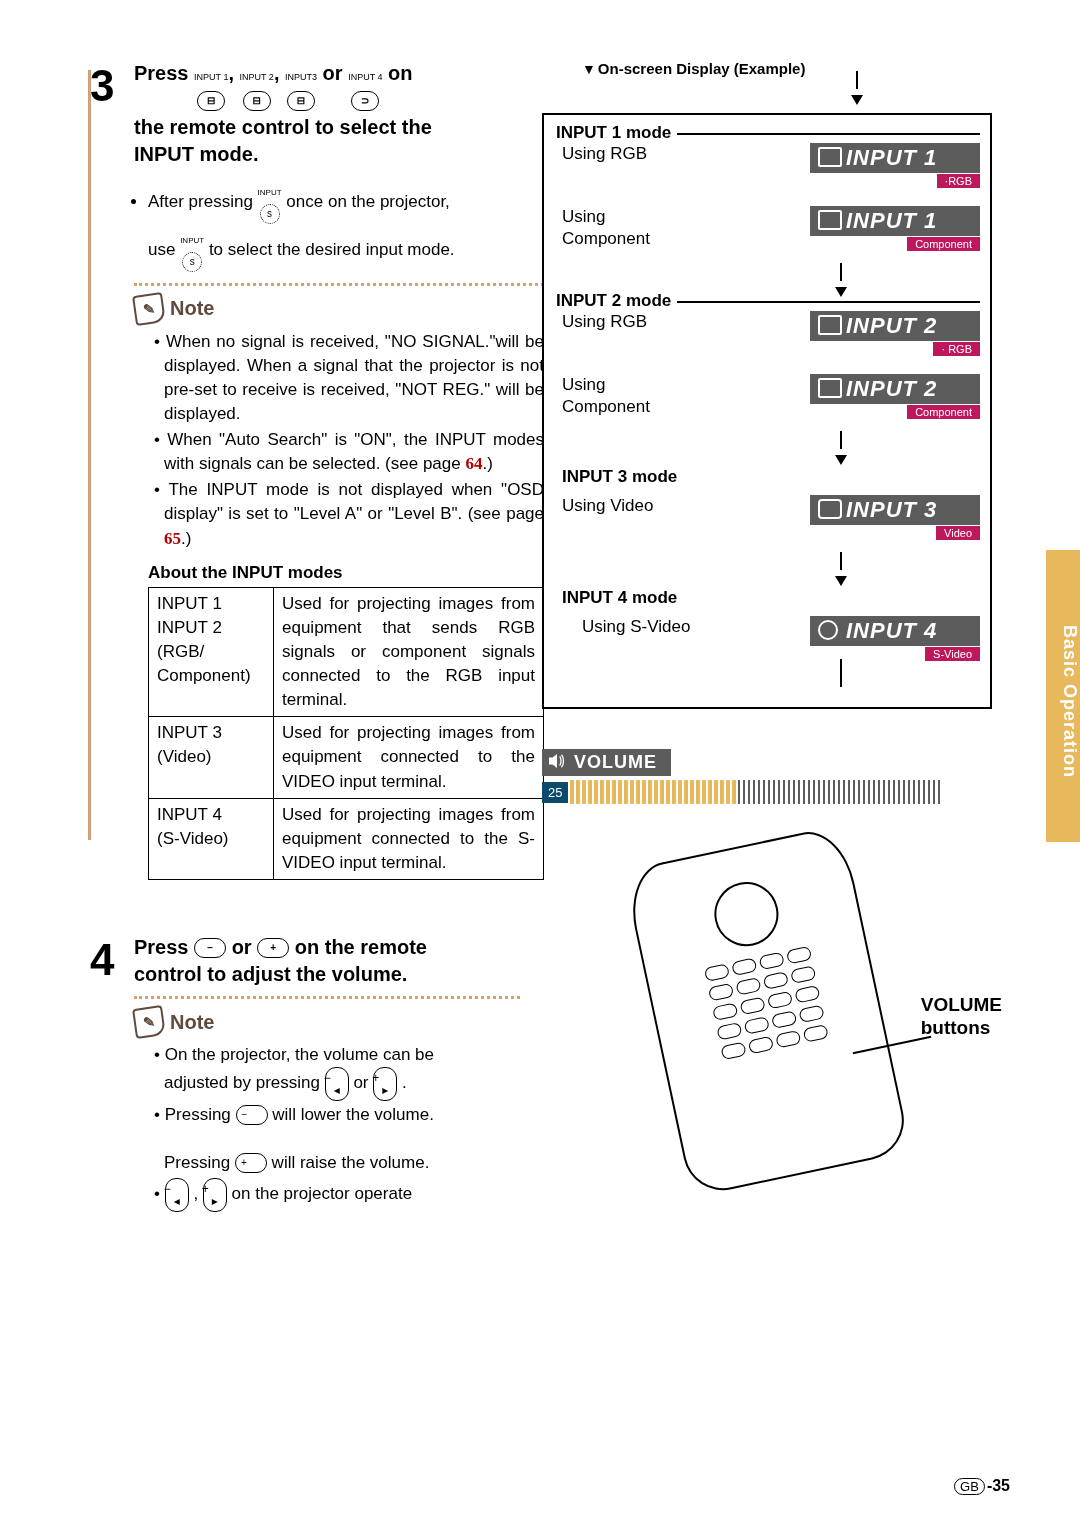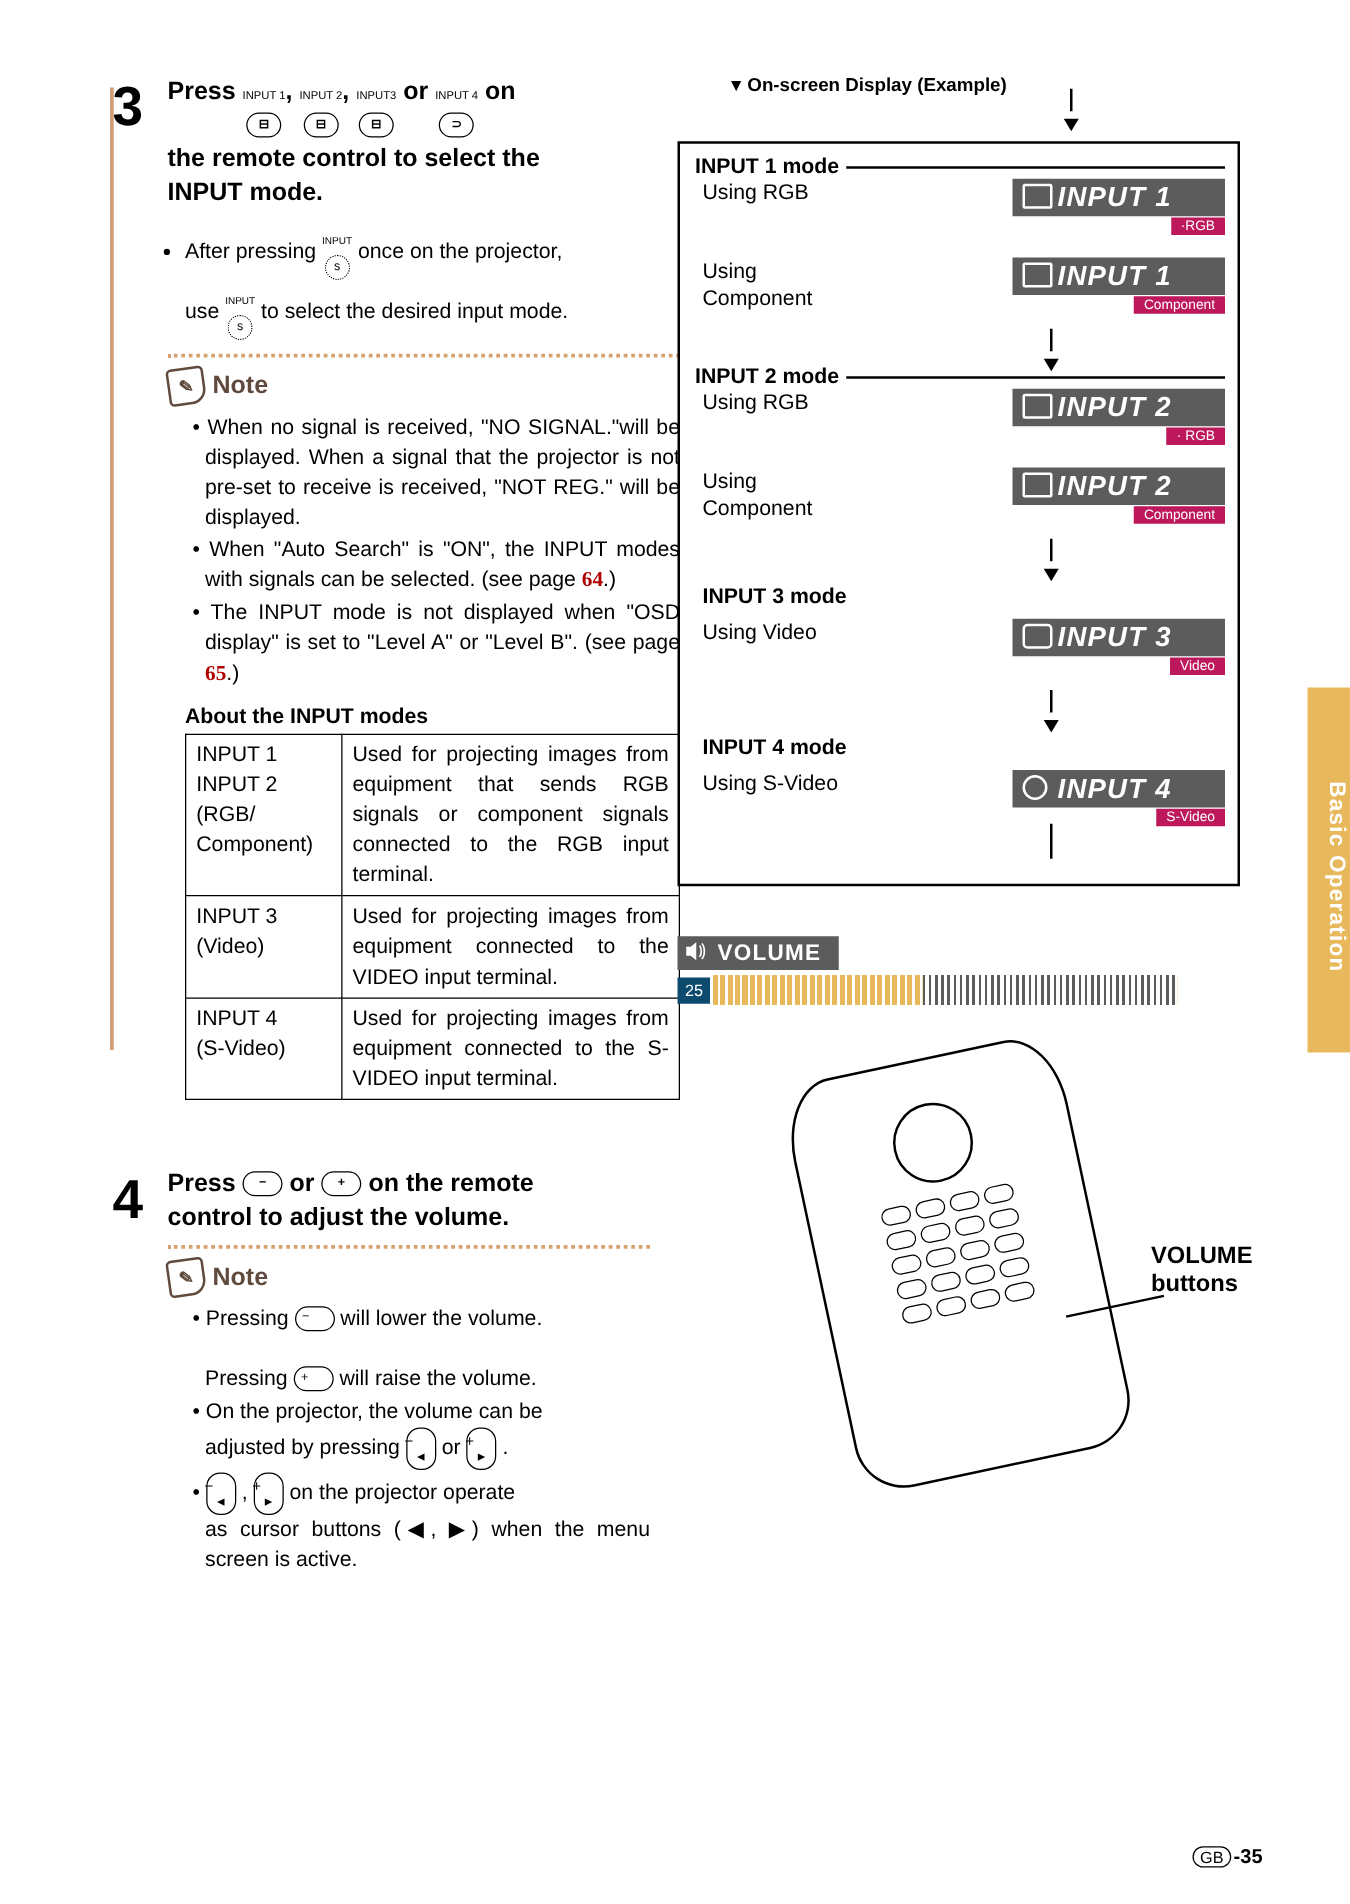"Using S-Video" .mode-row.last { margin-left: none -> 20px }
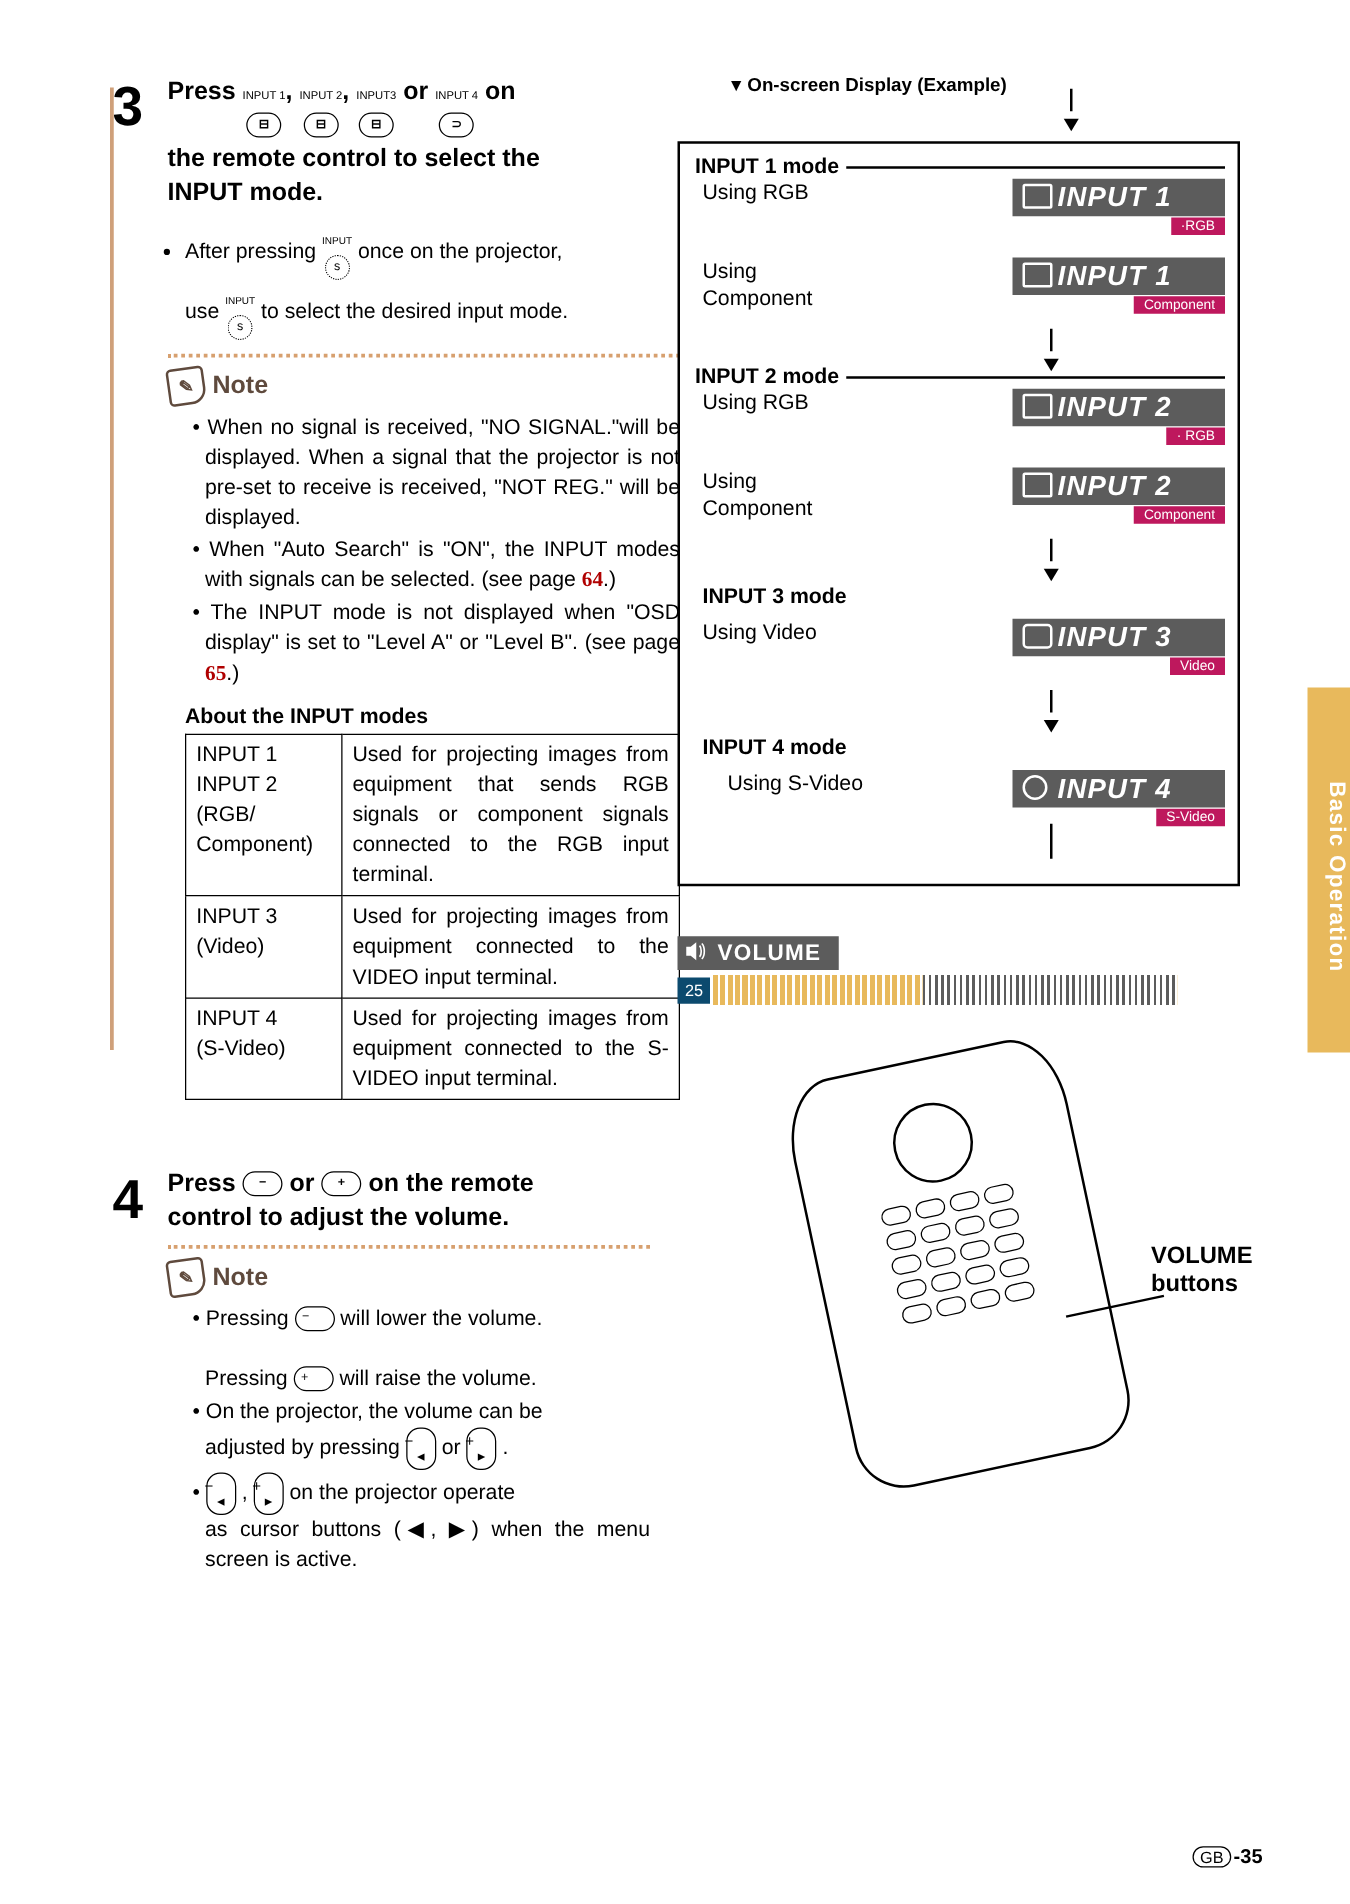"Pressing − will lower the" li { order: before "On the projector, the volume" -> after "On the projector, the volume" }
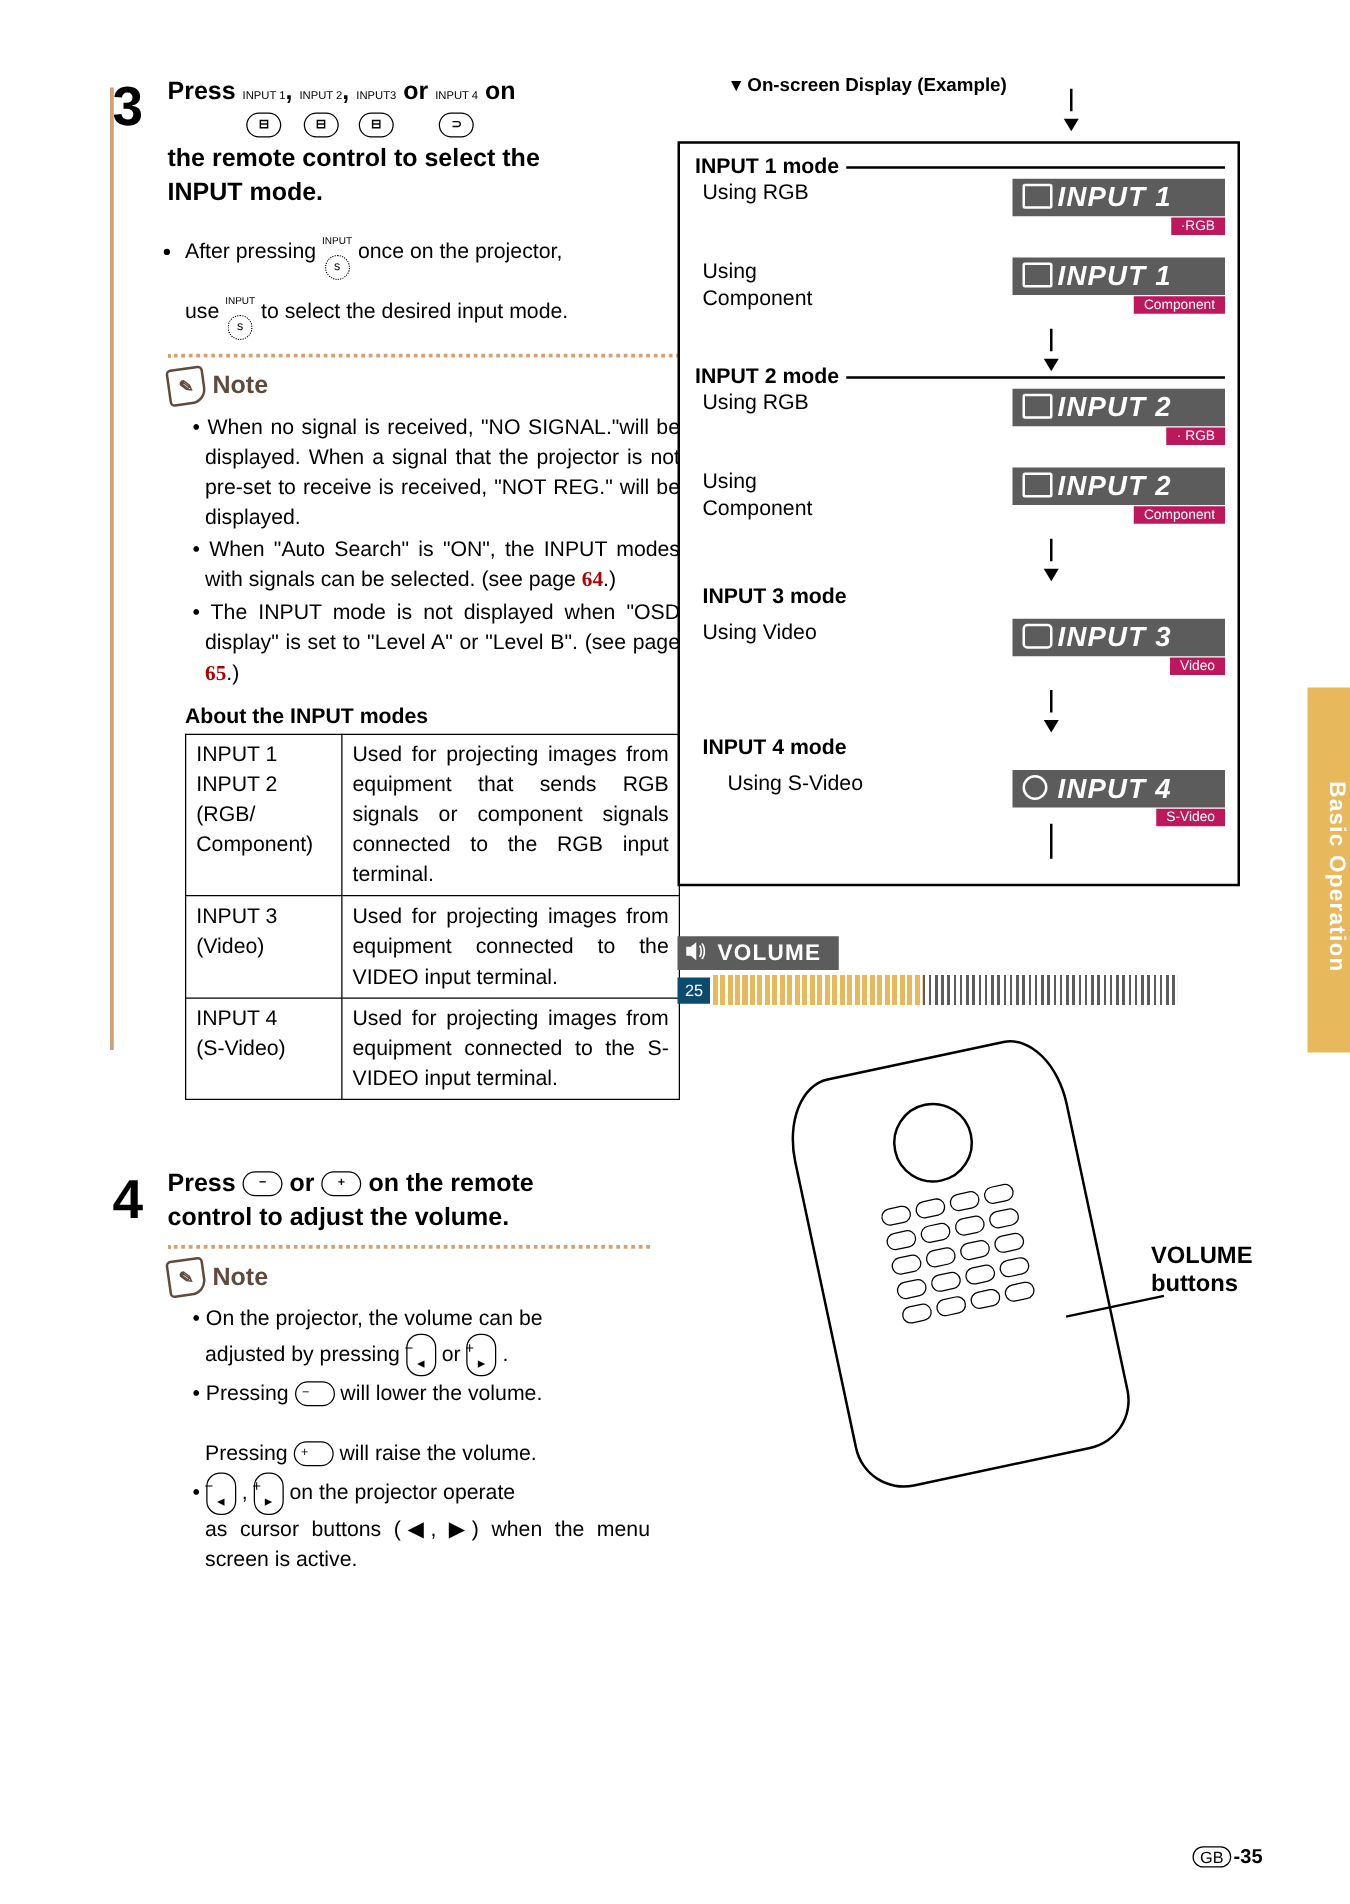"as cursor buttons (◀, ▶)" span { html: <span>as cursor buttons (◀, ▶) when the menu screen is active.</span> -> none }
